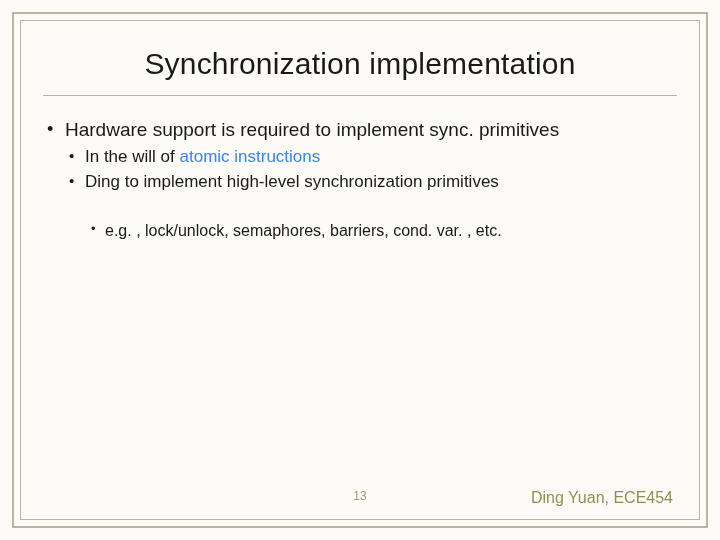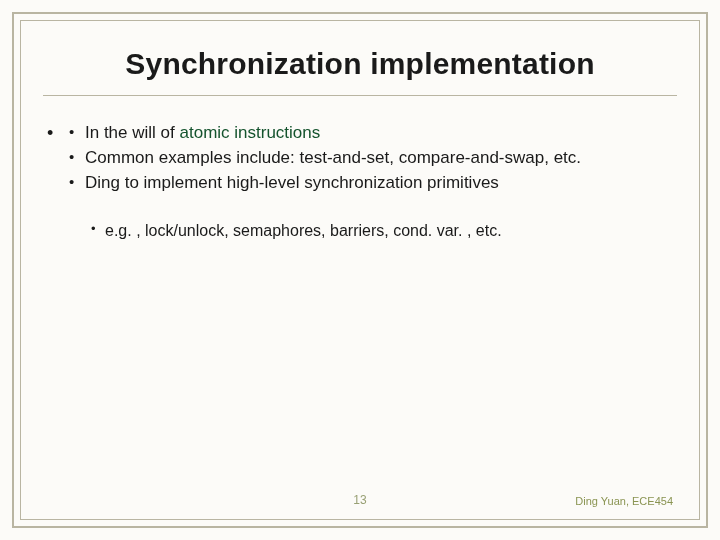"Synchronization implementation" .title { font-weight: 700 -> 400 }
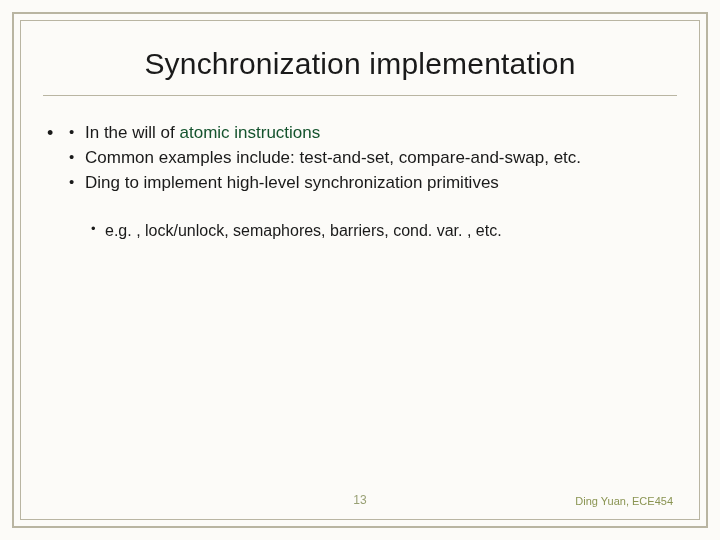"Hardware support is required to" span { html: none -> <span>Hardware support is required to implement sync. primitives</span> }
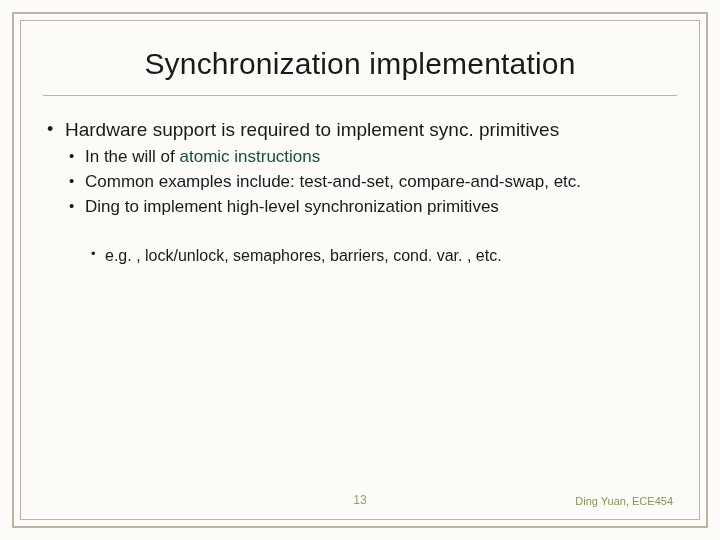"atomic instructions" .accent { color: #14532d -> #3b82f6 }
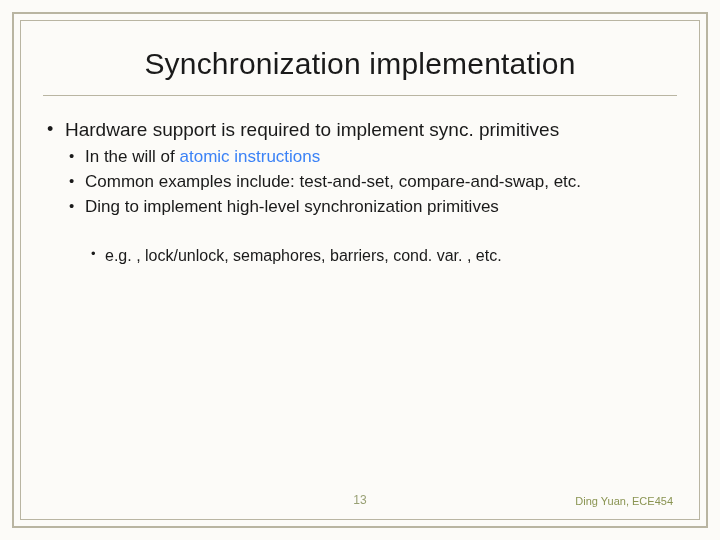"Common examples include: test-and-set," li { html: <li> <span>Common examples include: test-and-set, compare-and-swap, etc.</span> </li> -> none }
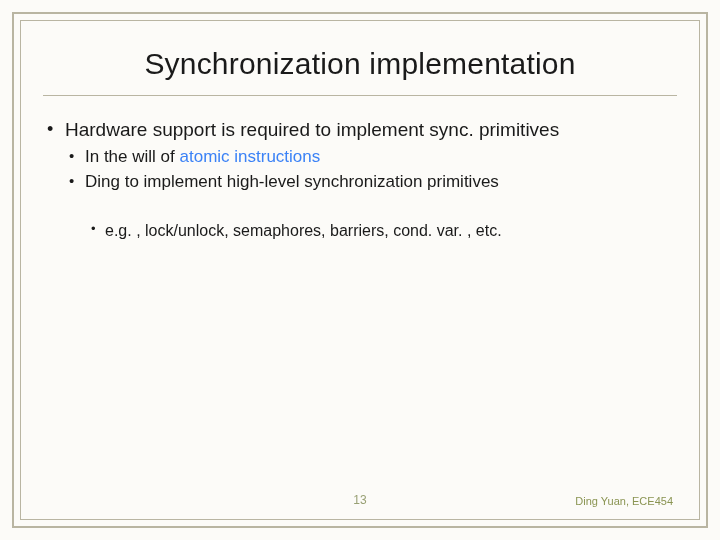"13" .footer { align-items: flex-end -> none }
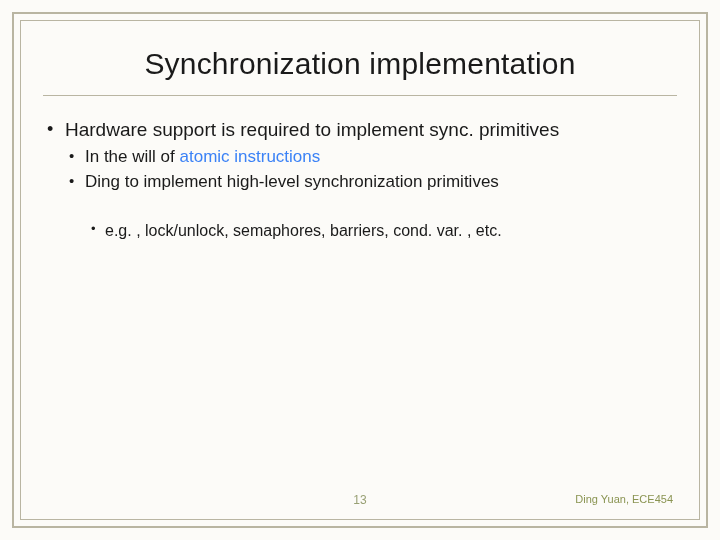"Ding Yuan, ECE454" .footer .author { font-size: 11px -> 16px }
